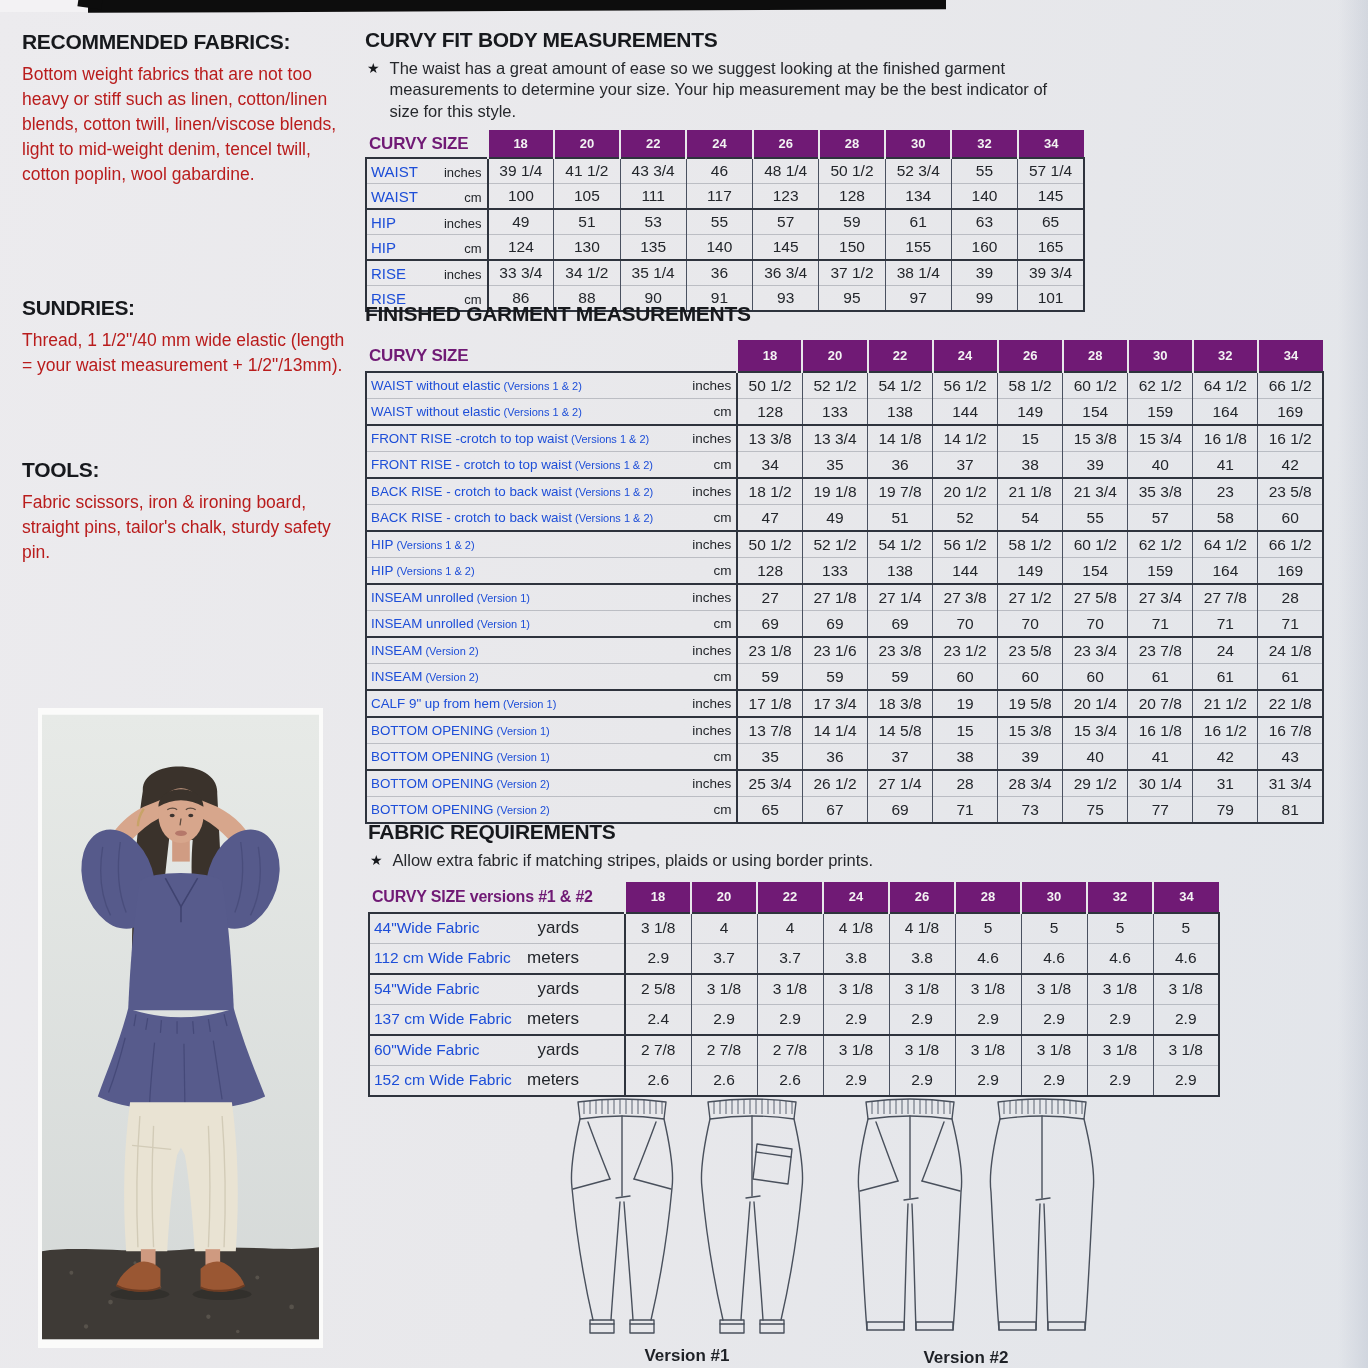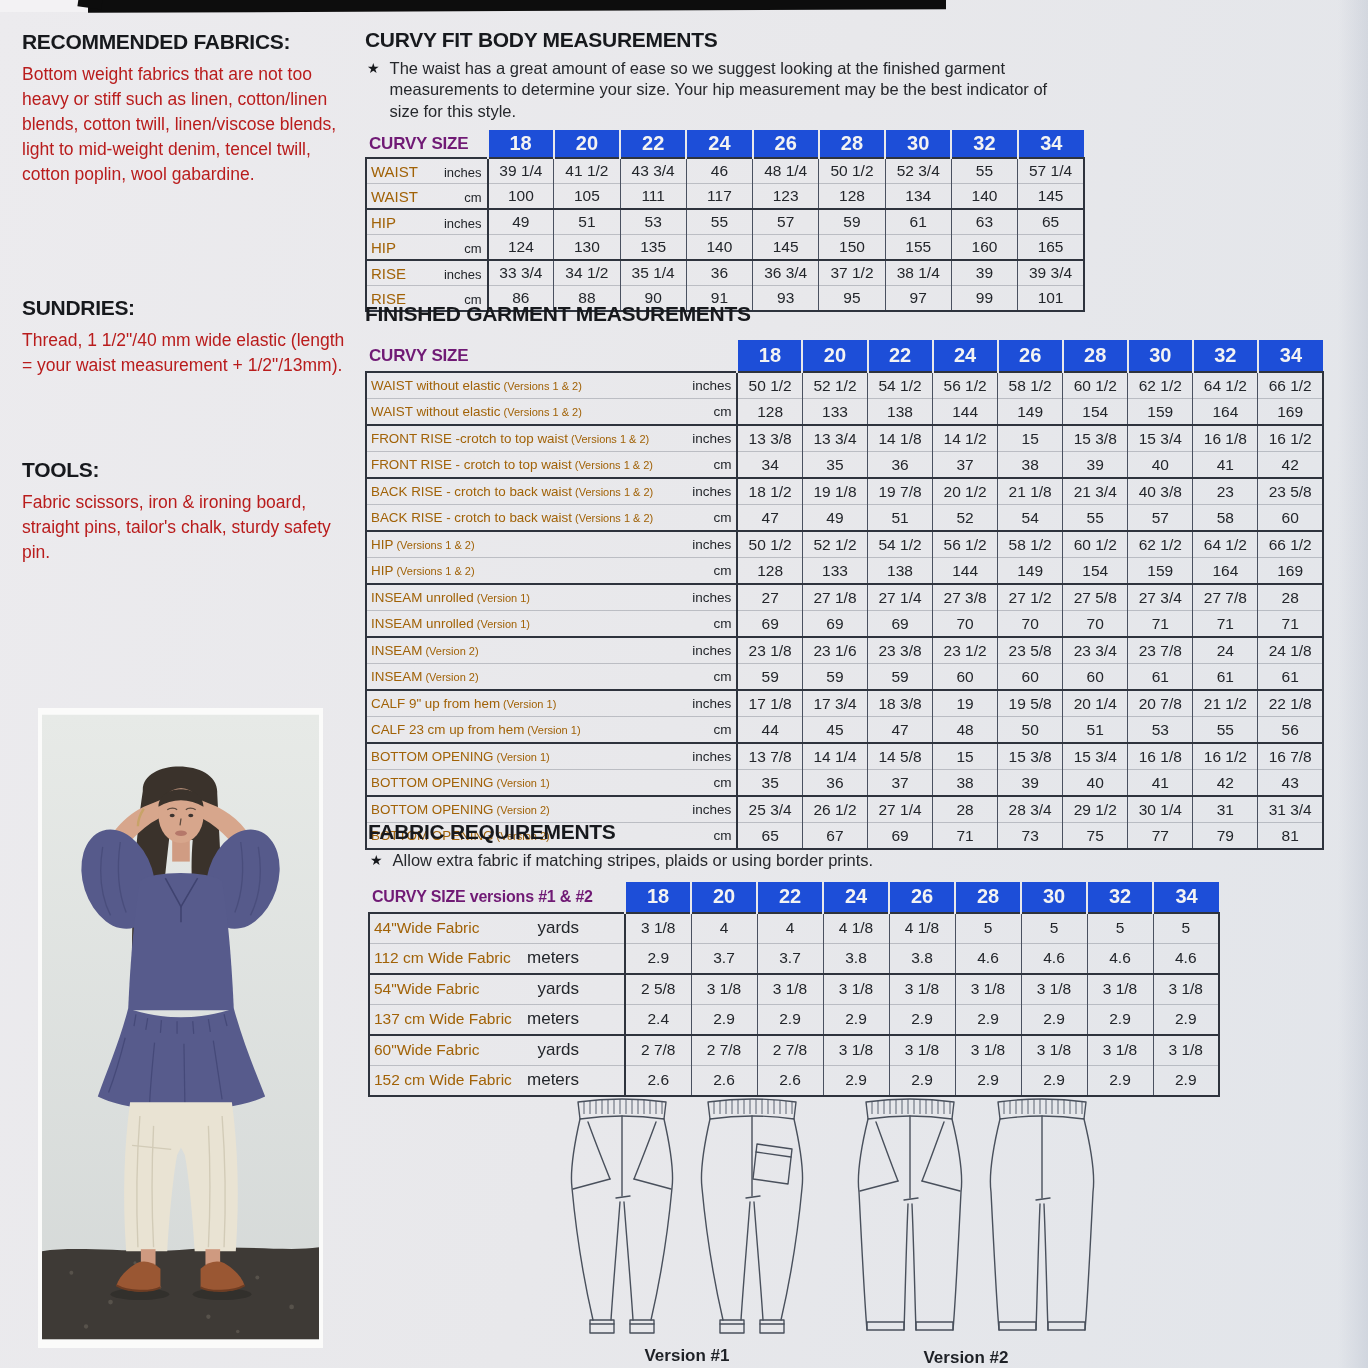"18" .mtable .size-h { background: #1d4ed8 -> #701a75; font-size: 20px -> 13px }
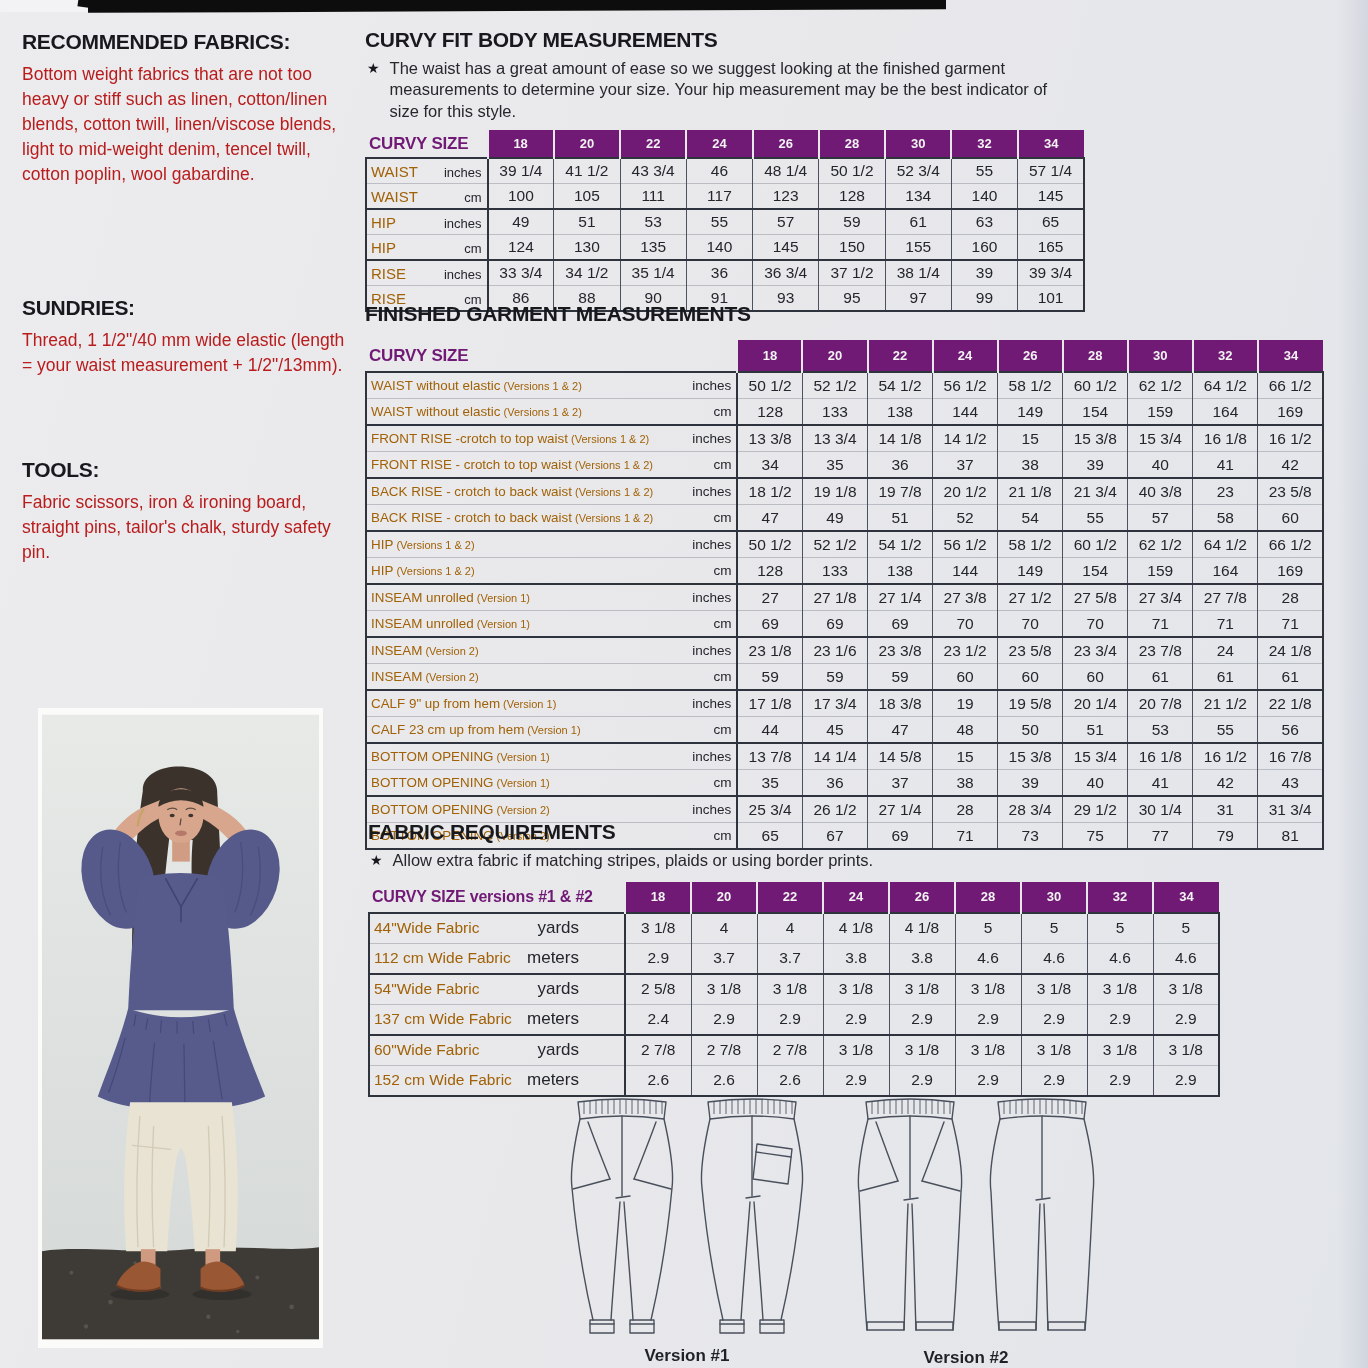"WAIST" .mtable .lbl { color: #a16207 -> #1d4ed8 }
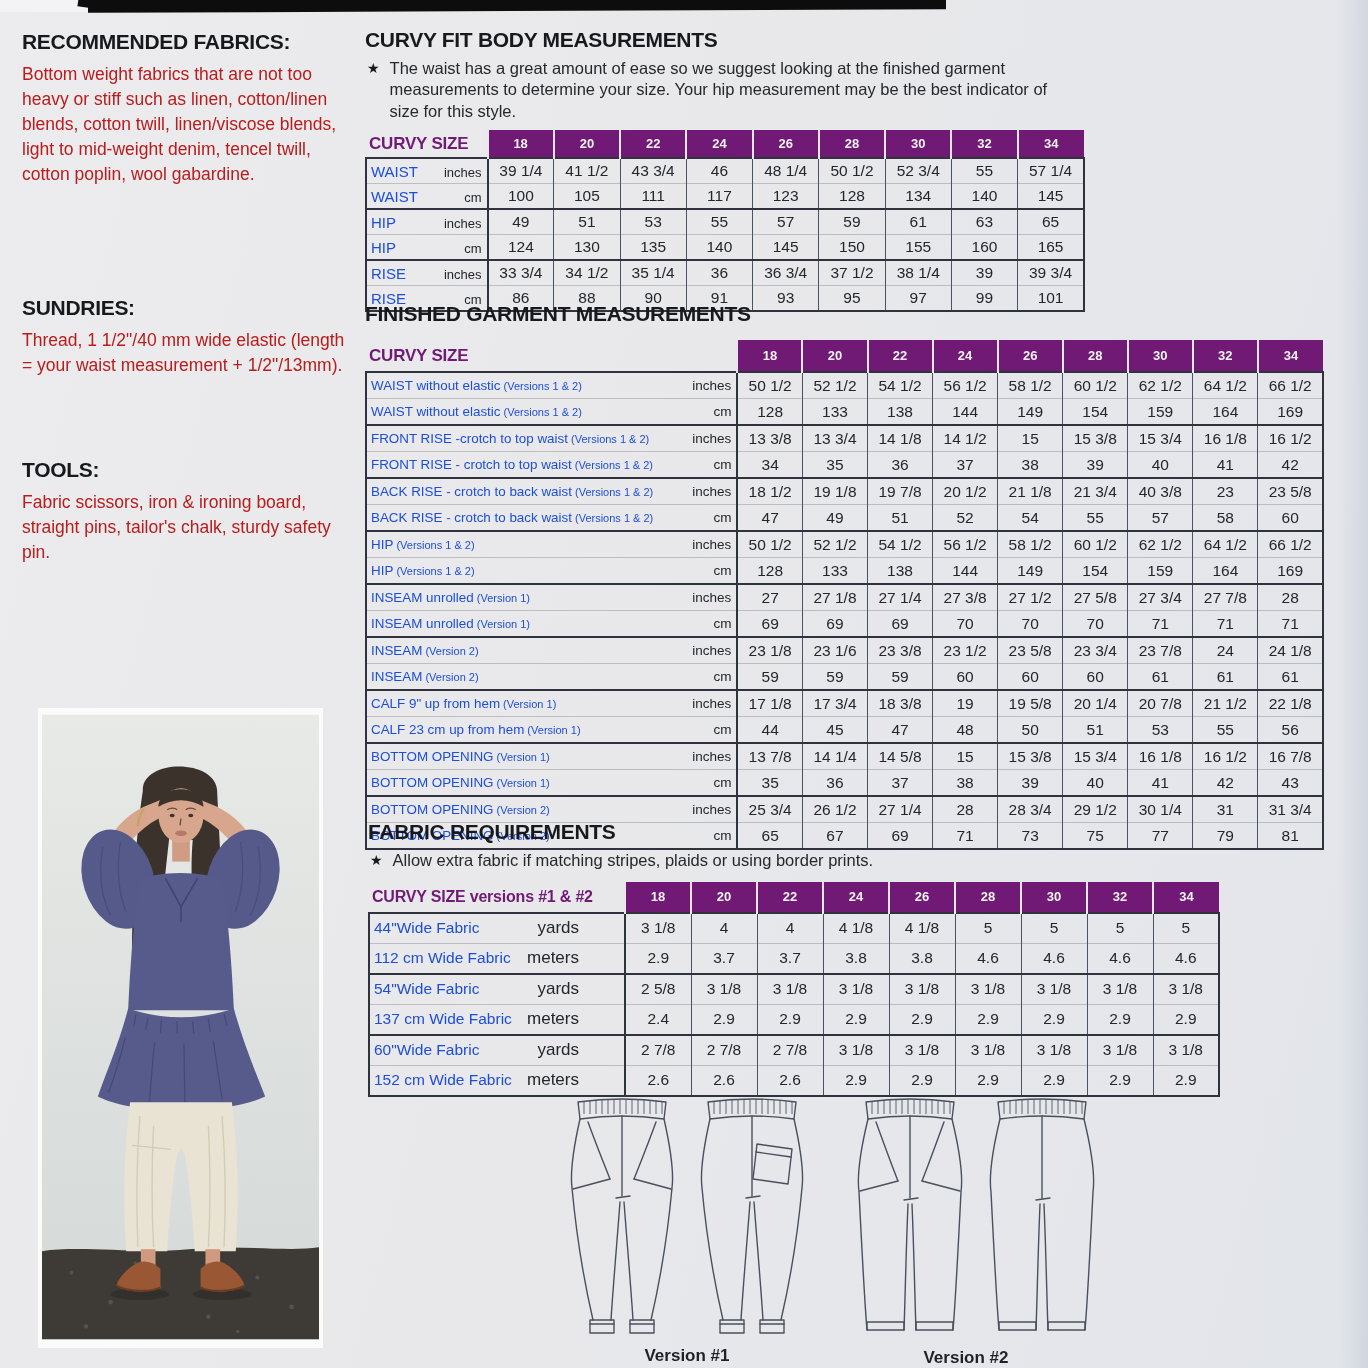"40 3/8" td.val { text: 40 -> 35 }
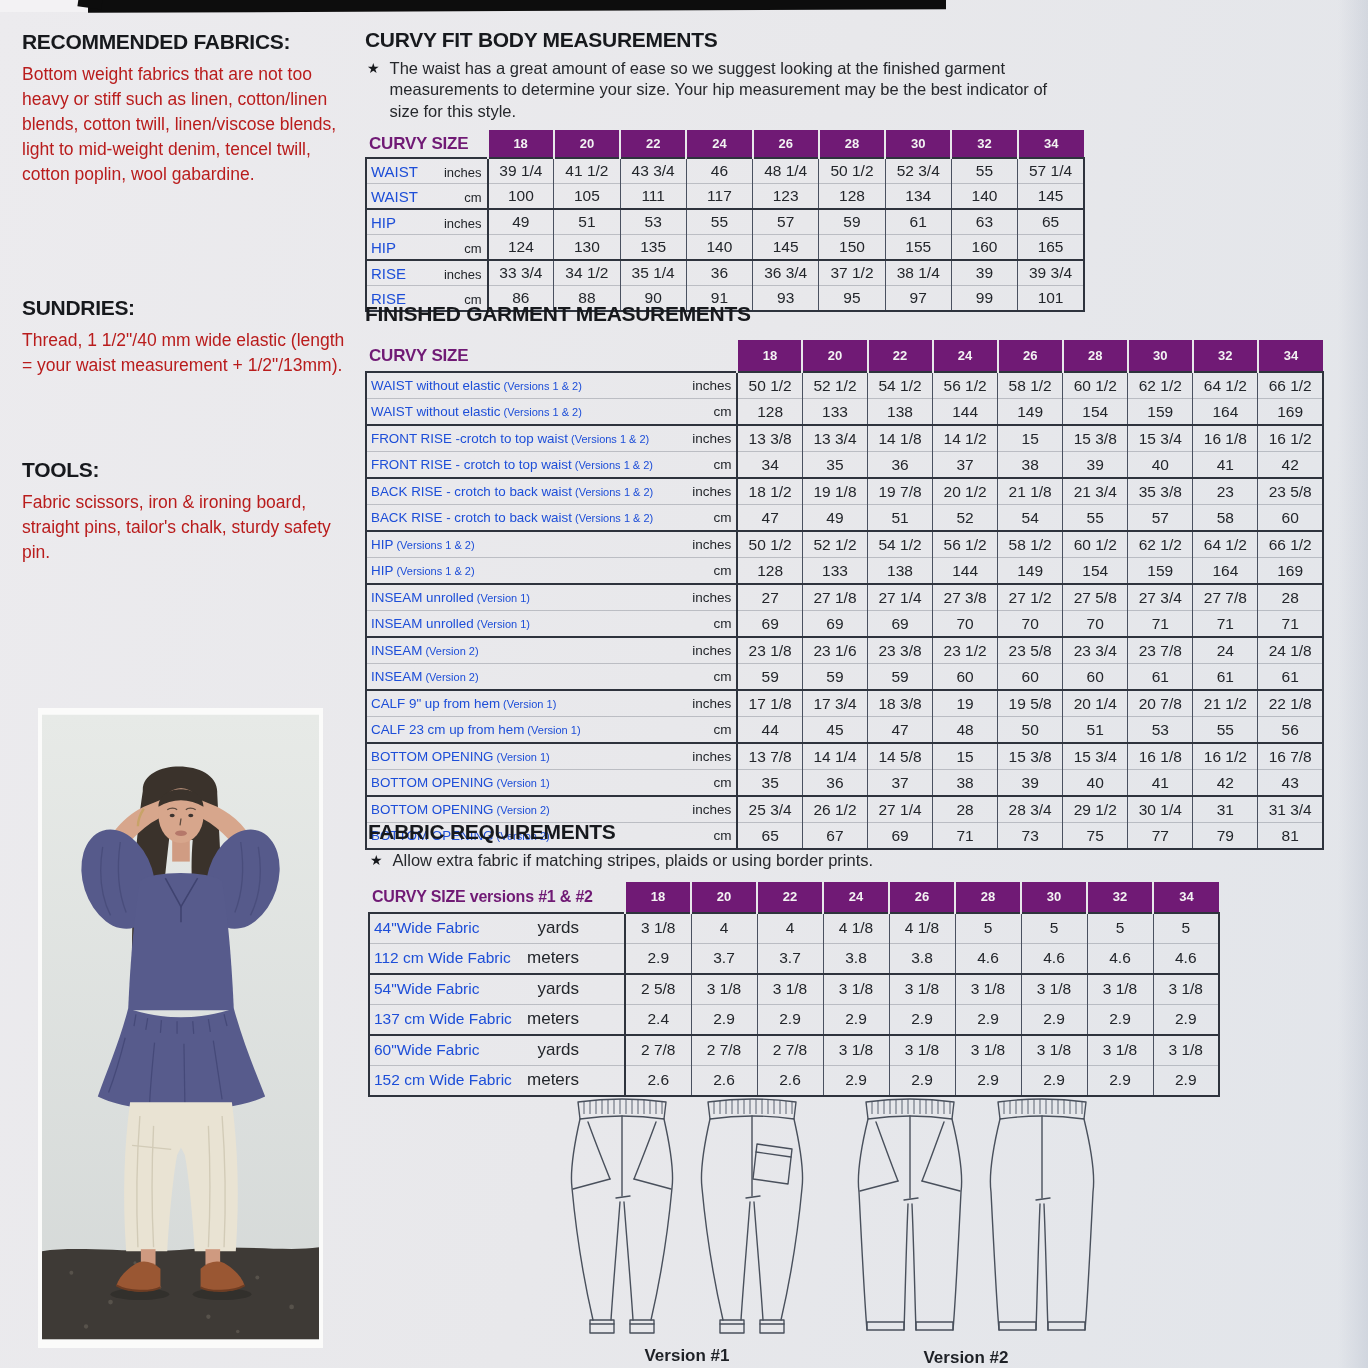"CALF 23 cm up from" tr { html: <tr> <th> <div> <span>CALF 23 cm up from hem<span> (Version 1)</span></span> <span>cm</span> </div> </th> <td>44</td> <td>45</td> <td>47</td> <td>48</td> <td>50</td> <td>51</td> <td>53</td> <td>55</td> <td>56</td> </tr> -> none }
